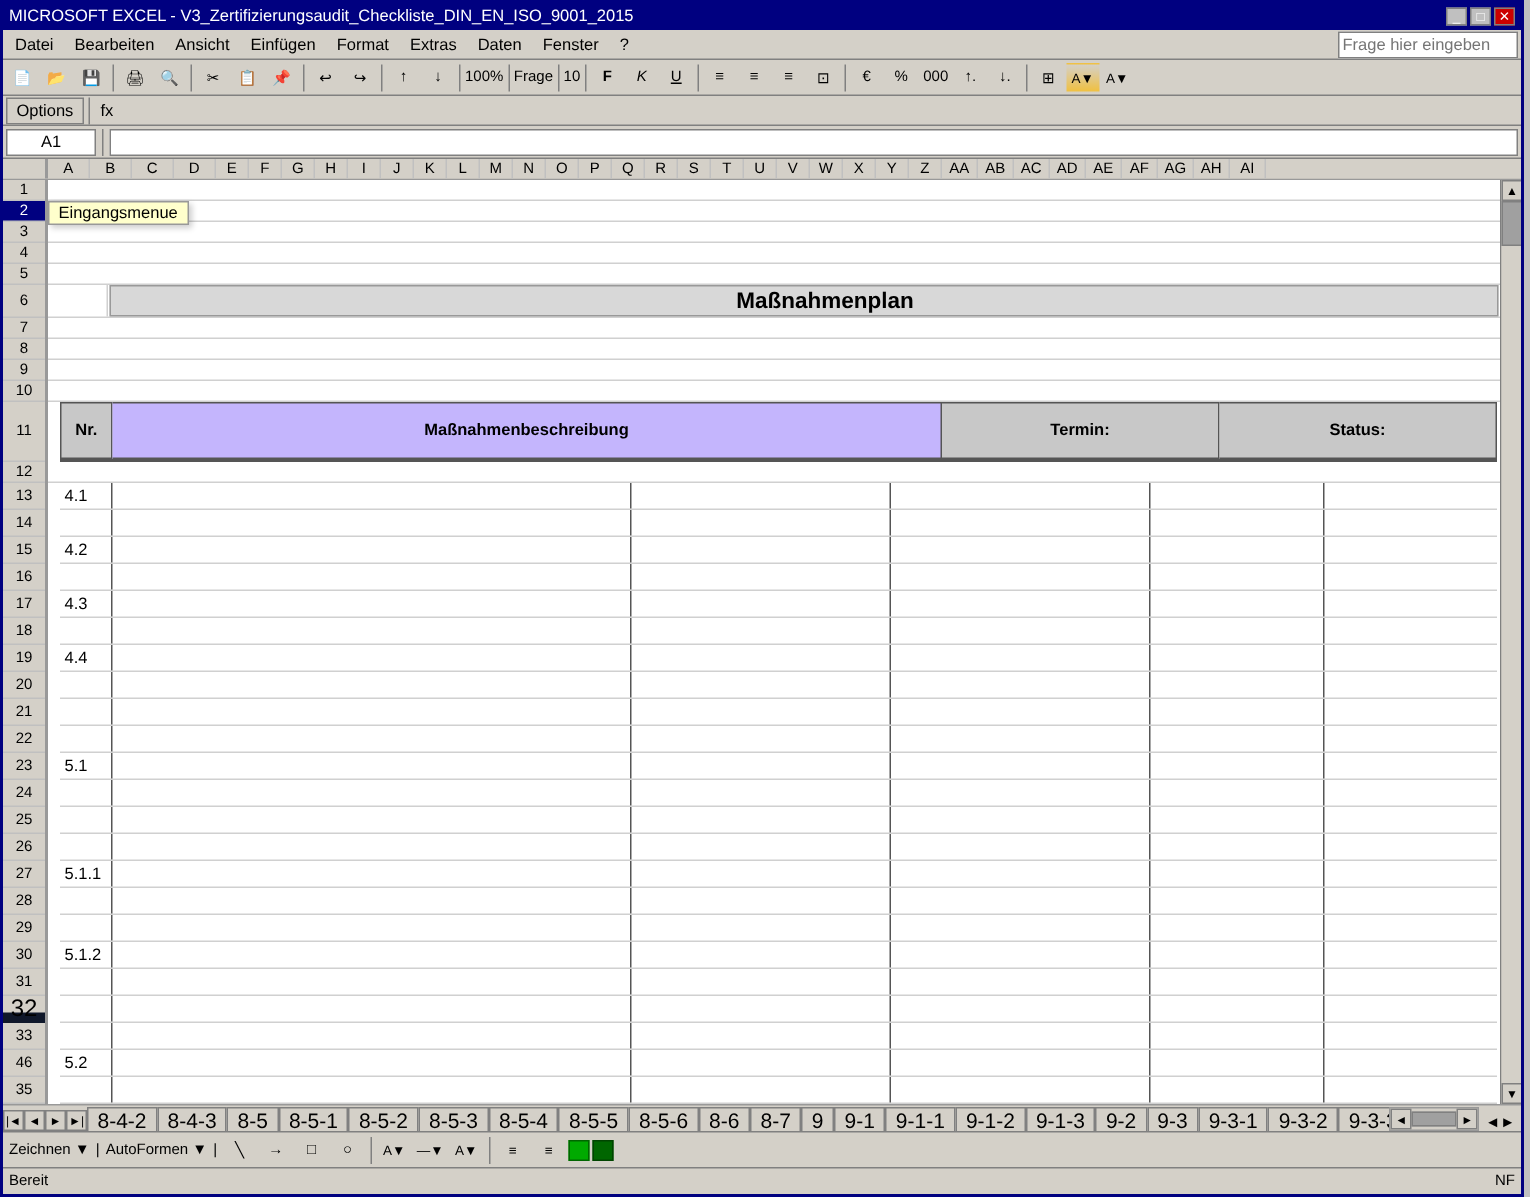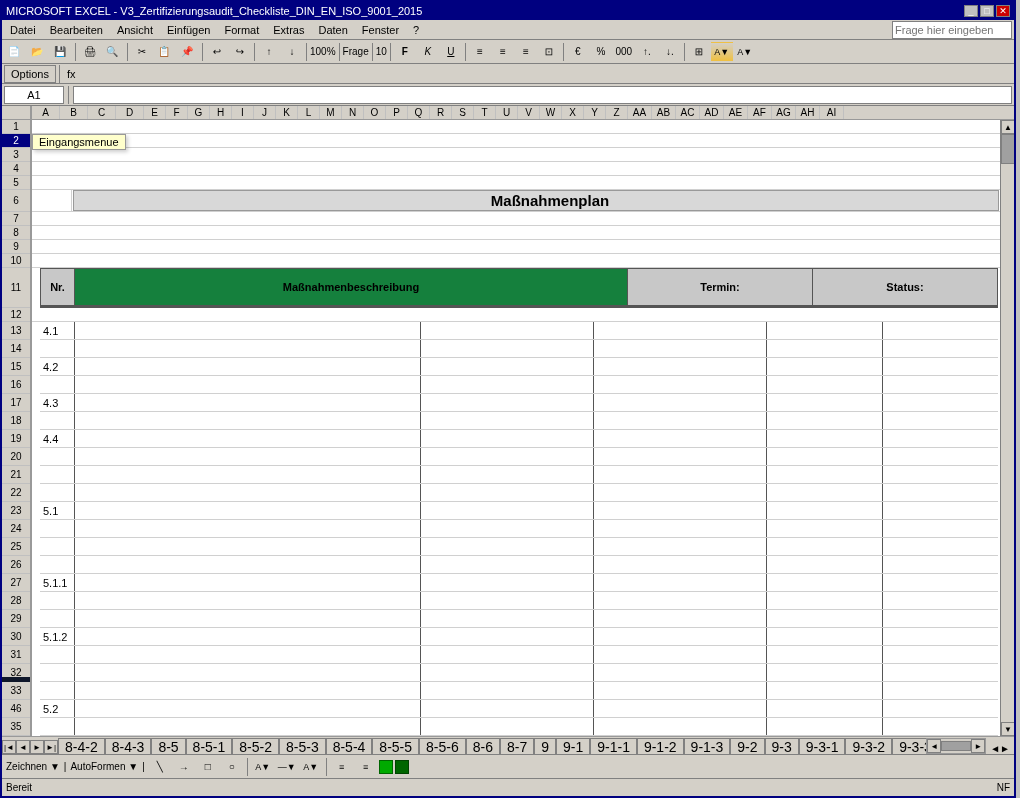"Maßnahmenbeschreibung" div { background: #15803d -> #c4b5fd }
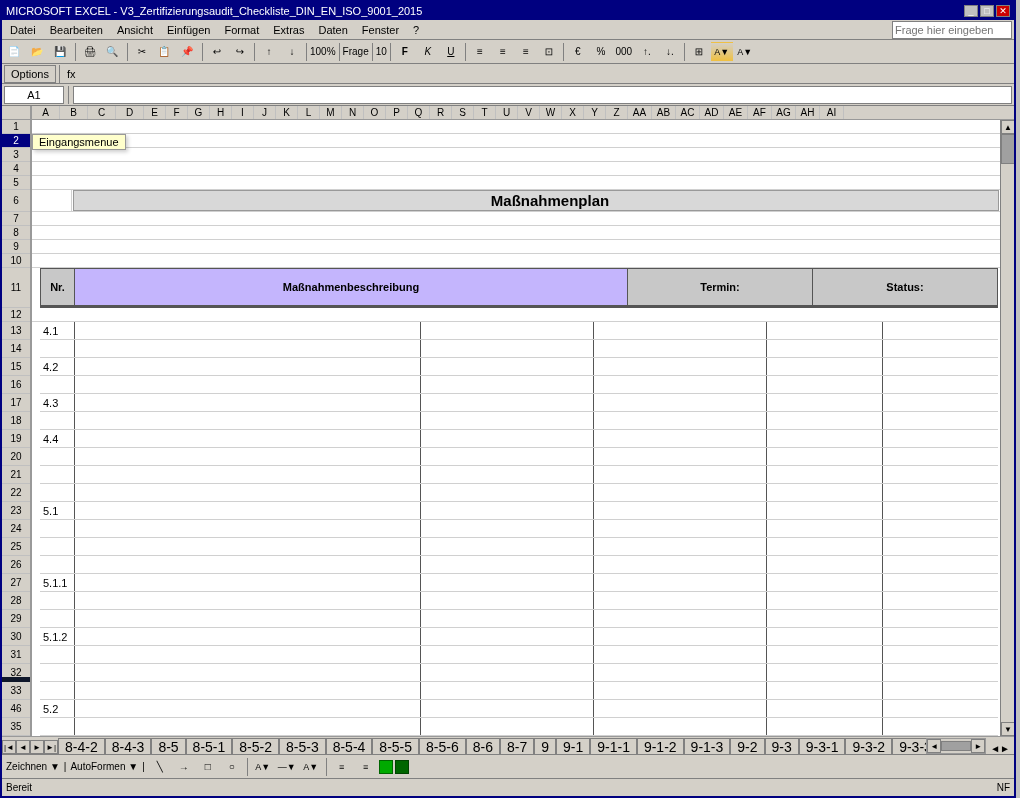"32" div { border-bottom: 5px solid #0f172a -> 7px solid #0f172a; font-size: 10px -> 16px }
